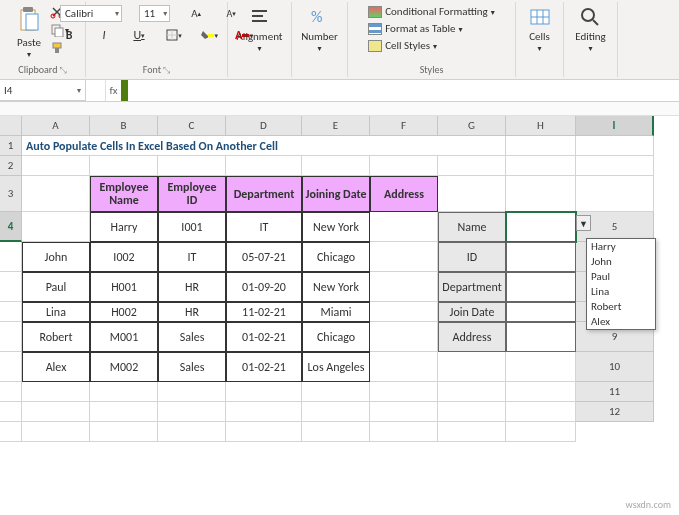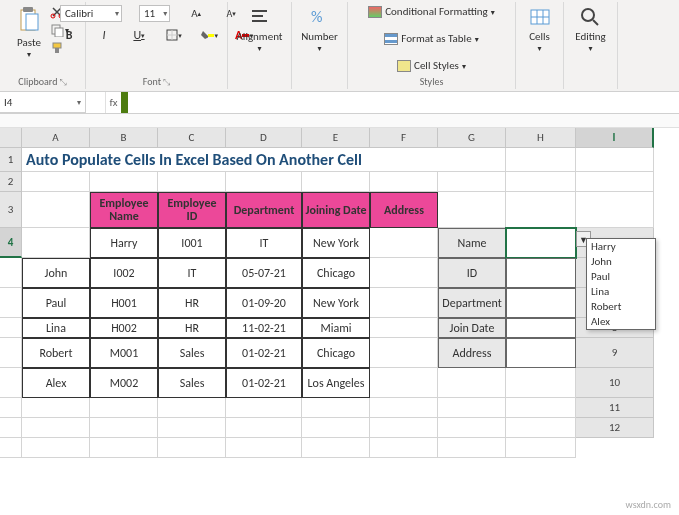"Conditional Formatting" div.ribbon-content { align-items: center -> flex-start; gap: 12px -> 2px }
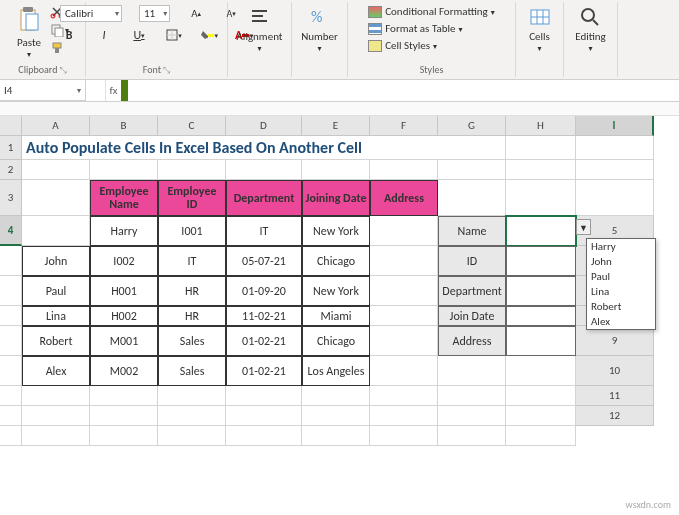"Auto Populate Cells In Excel" .cell.title { font-size: 16px -> 12px }
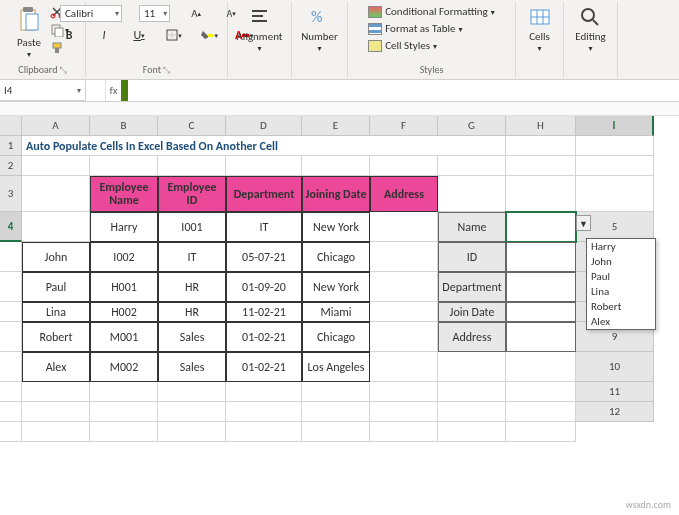"Employee Name" .tbl-hdr { background: #ec4899 -> #f0abfc }
